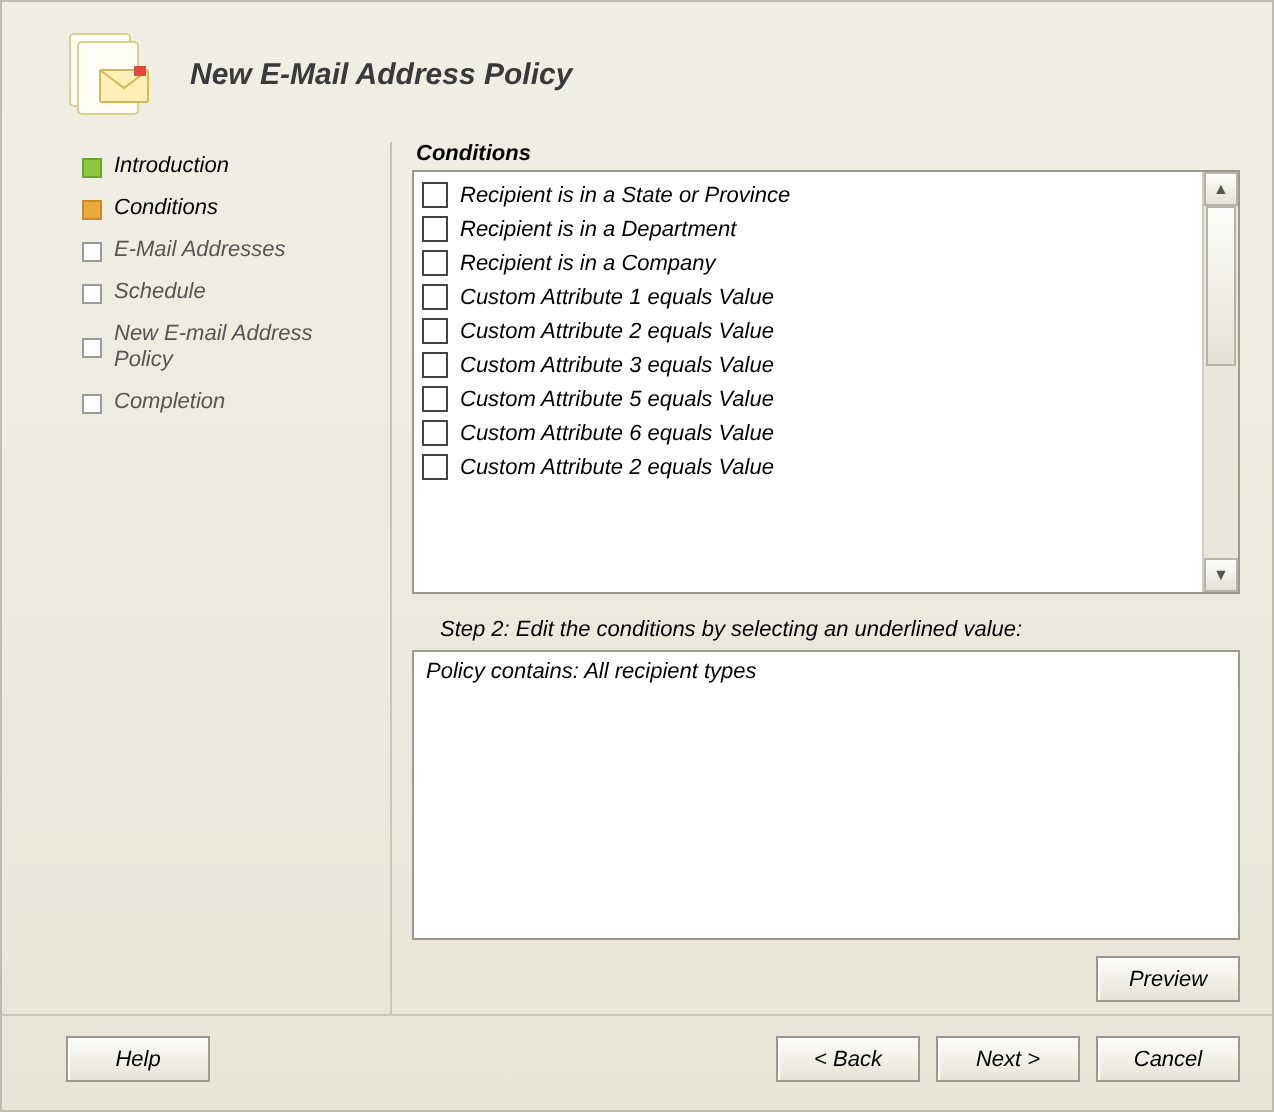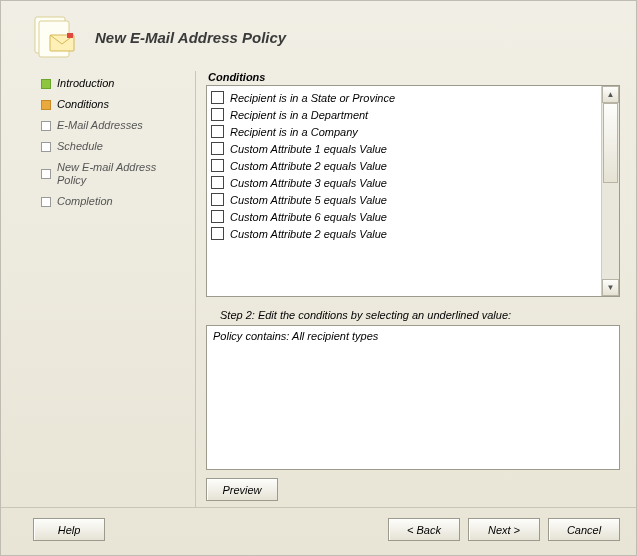"Preview" .preview-row { justify-content: none -> flex-end }
